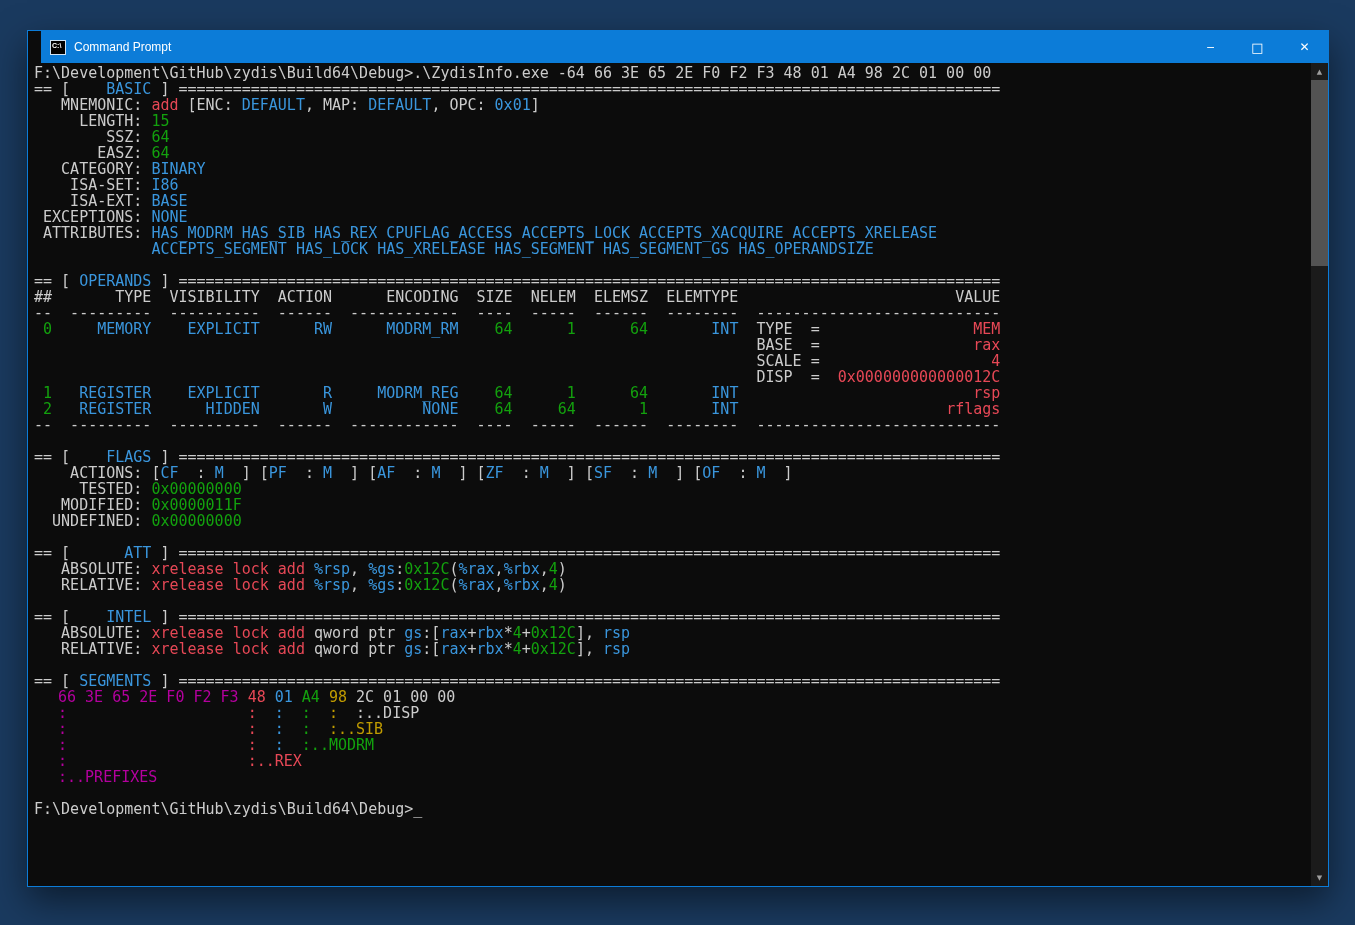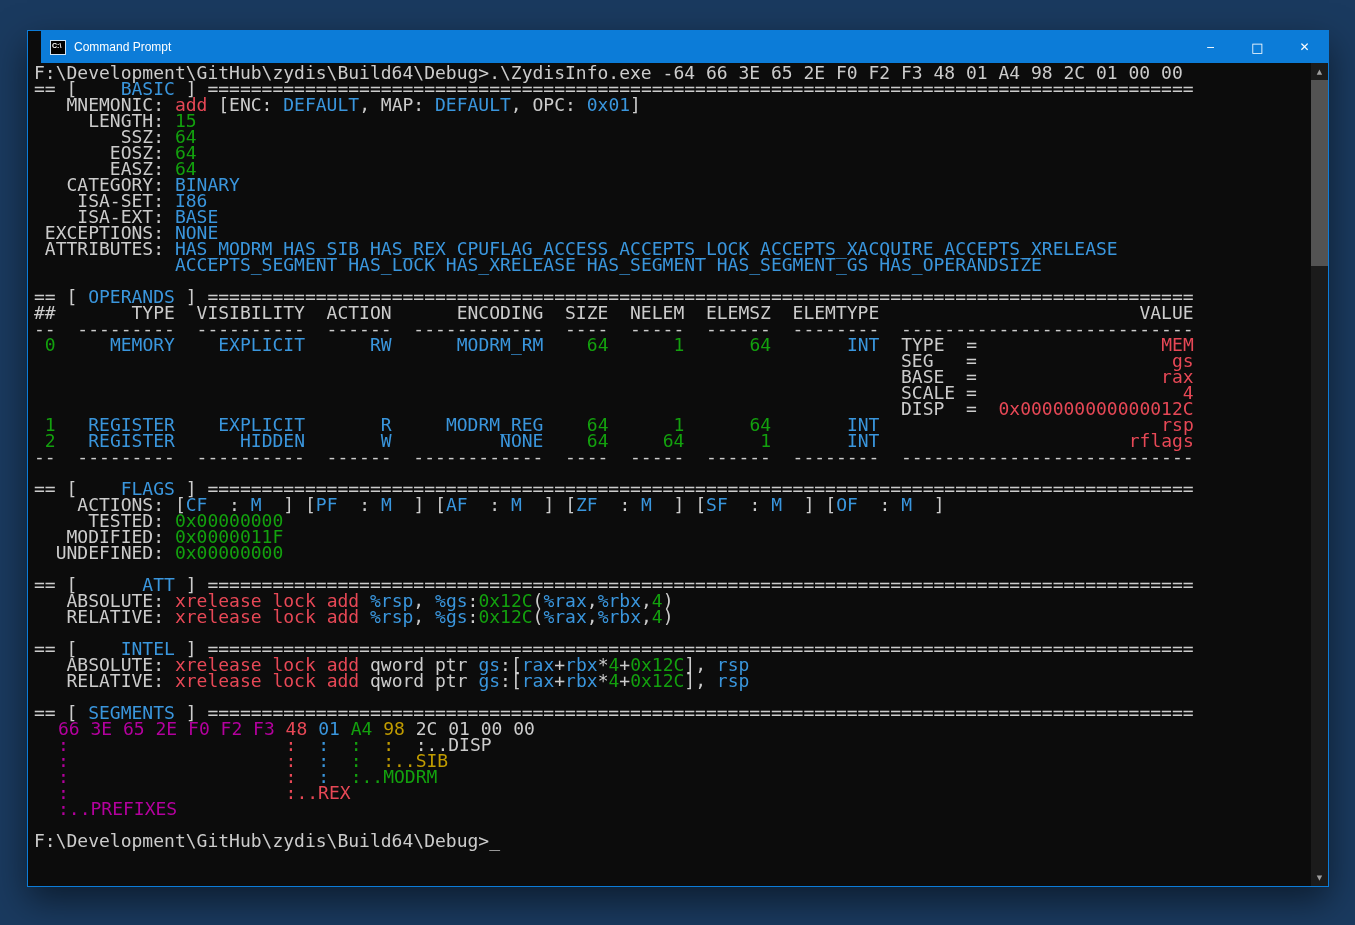"F:\Development\GitHub\zydis\Build64\Debu" .output { font-size: 18px -> 15px }
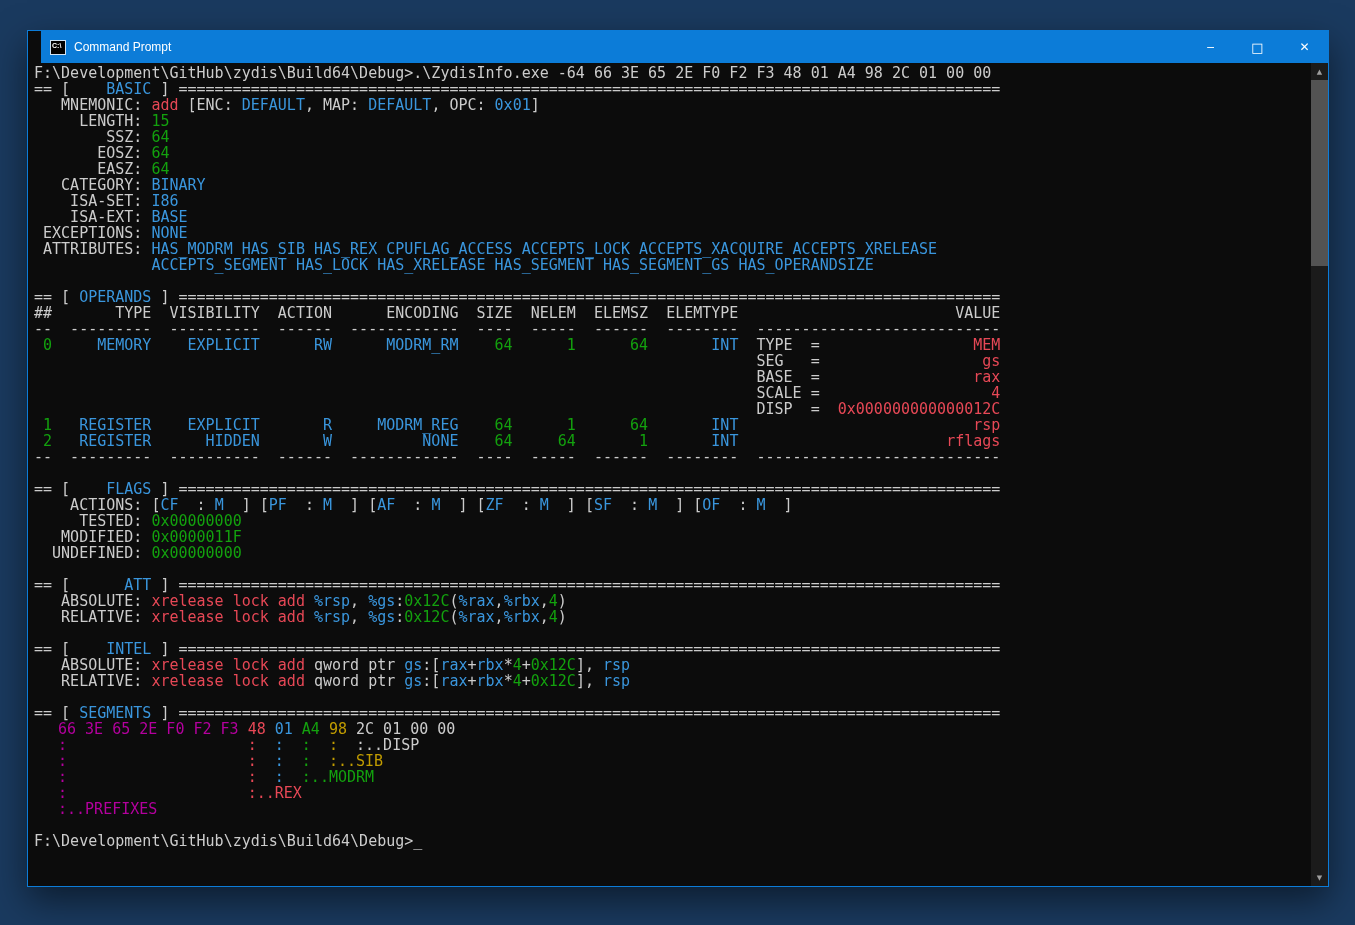"EOSZ: 64" div.line { html: <div><span> EOSZ: </span><span>64</span></div> -> none }
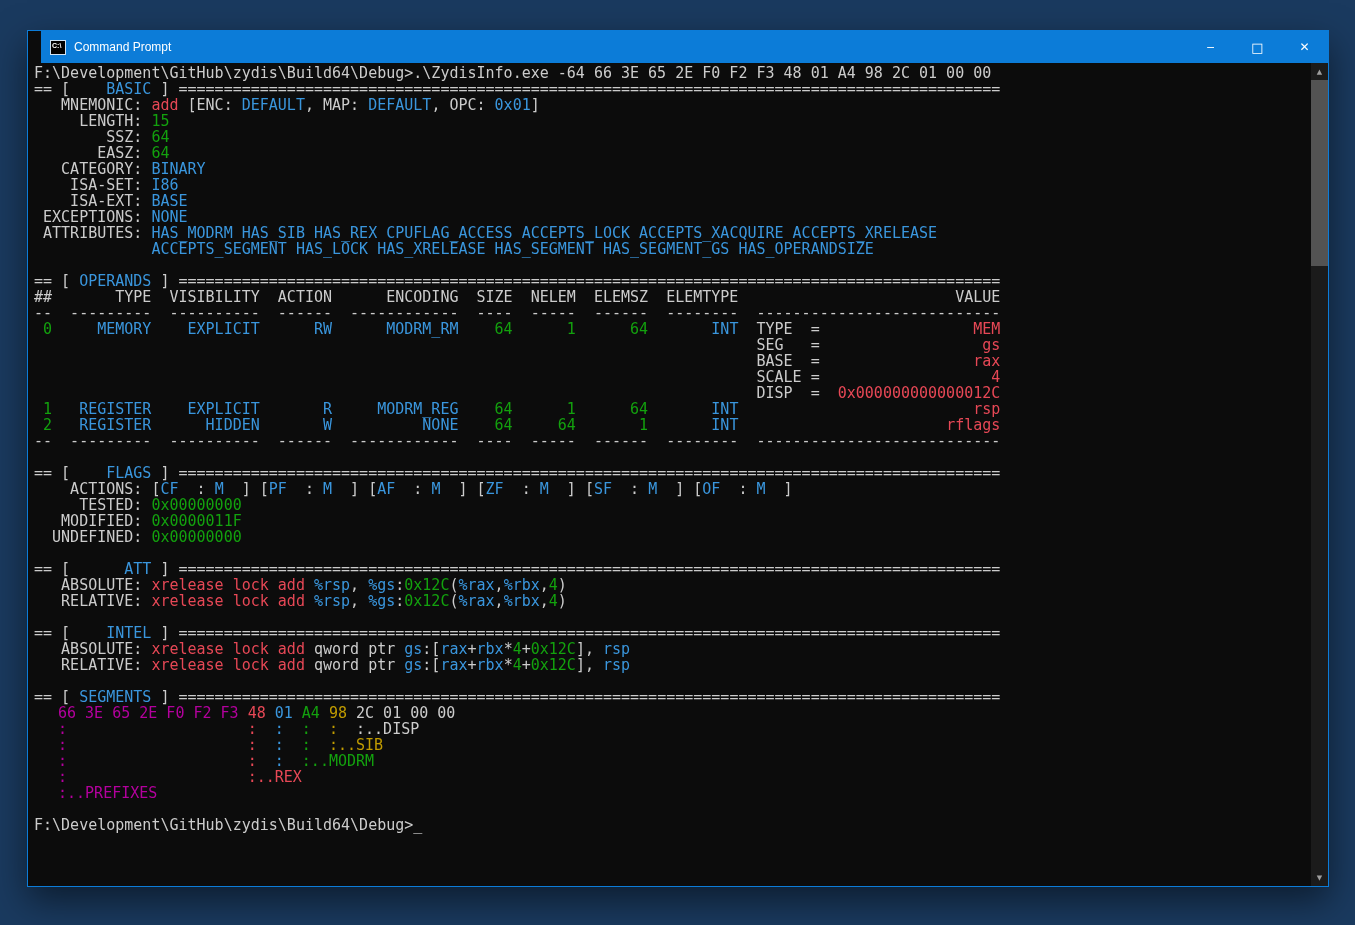"SEG = gs" div.line { html: <div><span> </span><span>SEG =</span><span> </span><span>gs</span></div> -> none }
